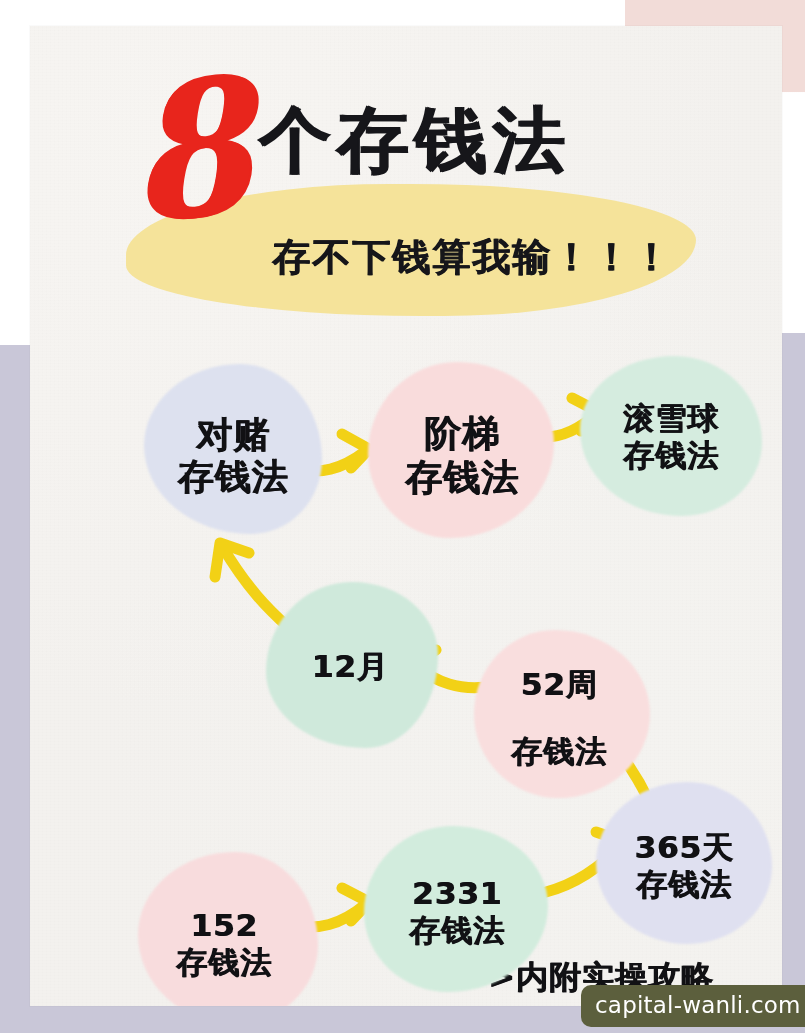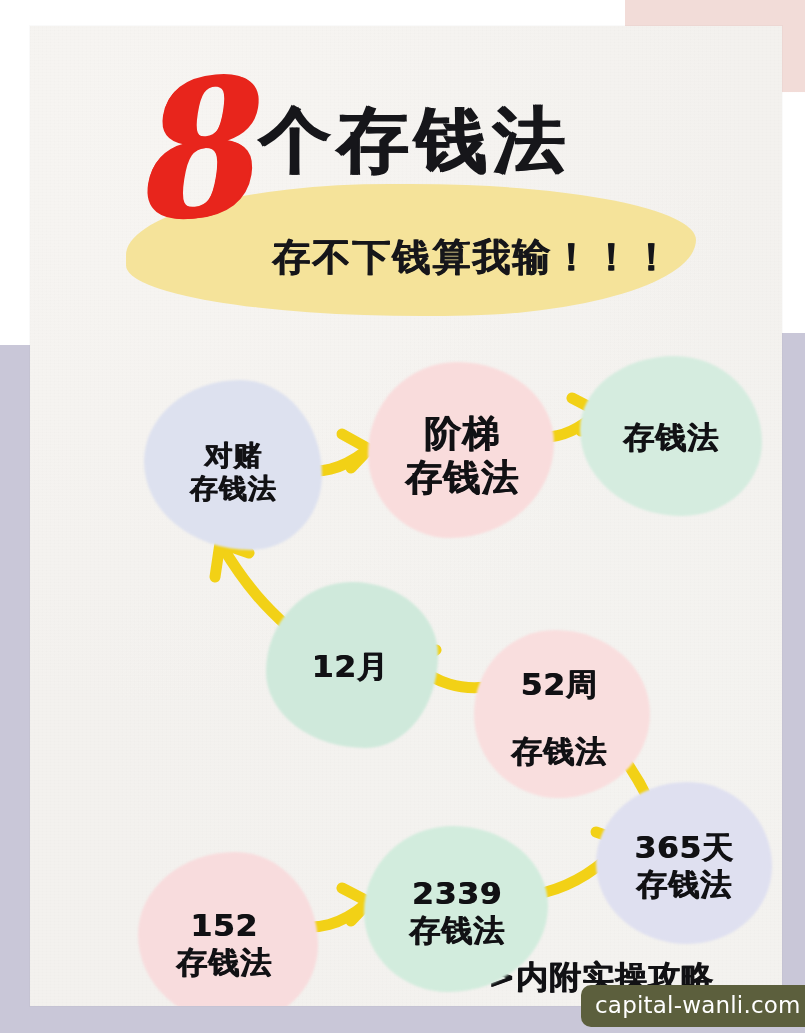"对赌" #b-duidu { font-size: 28px -> 36px; top: 392px -> 376px }
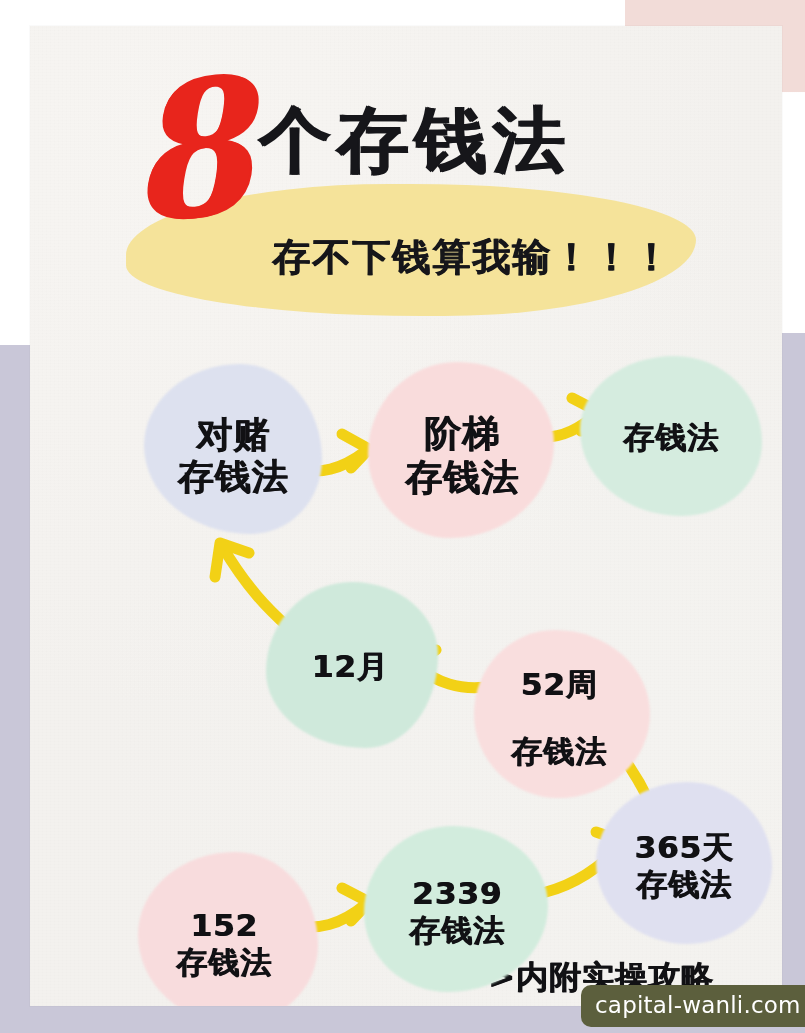"滚雪球" span.bl-line { html: none -> <span>滚雪球</span> }
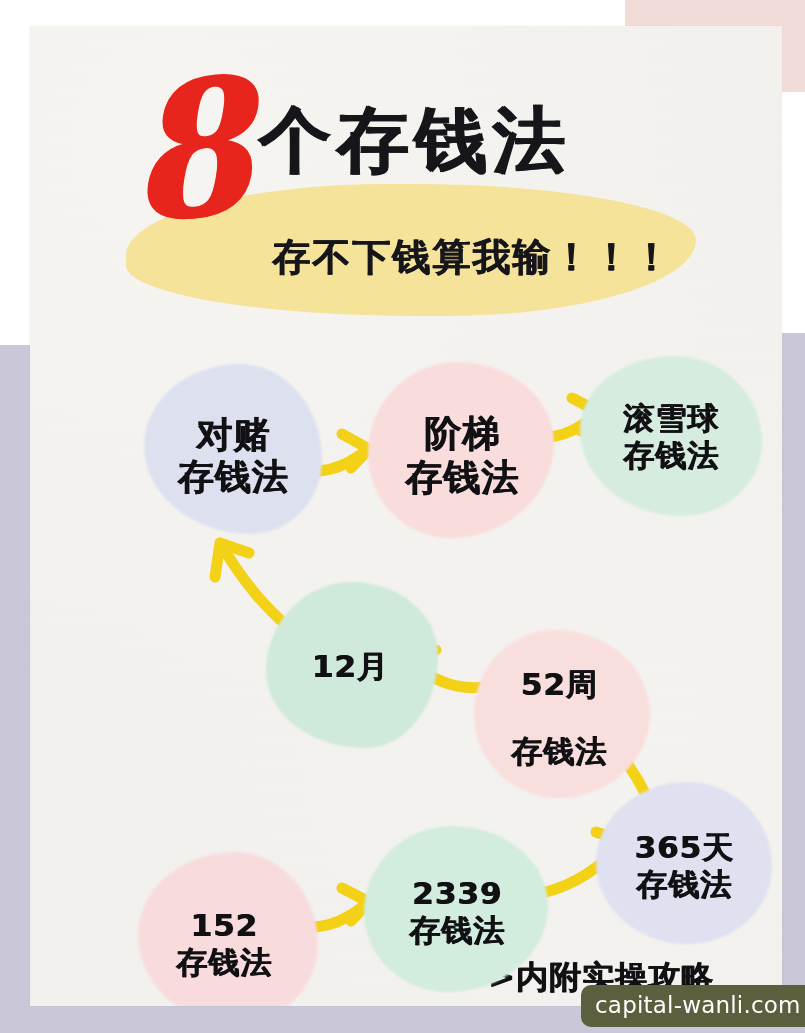"2339" span.bl-line { text: 2339 -> 2331 }
